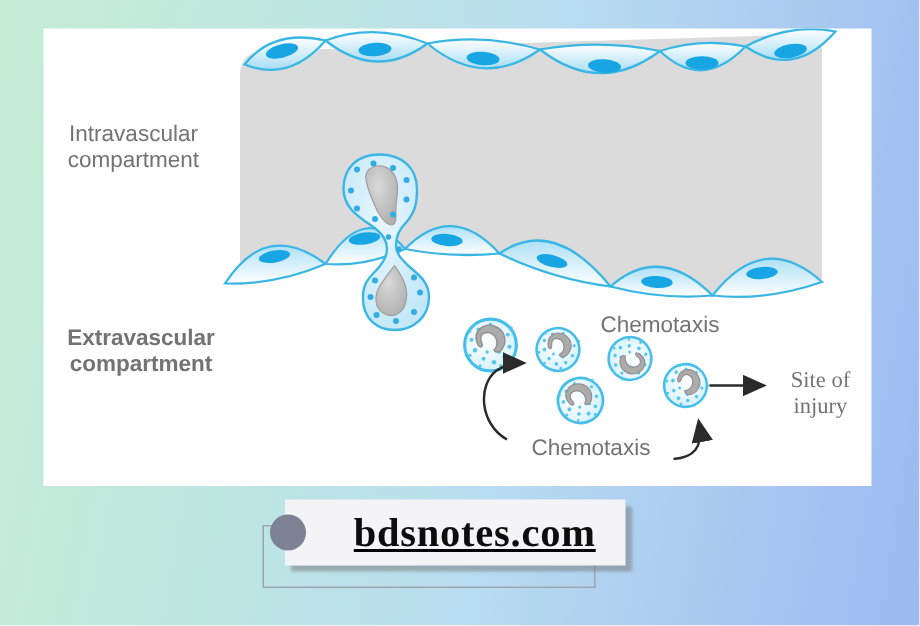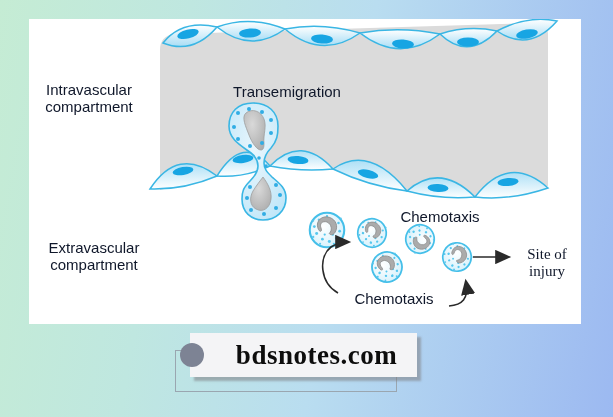"Intravascular" .lbl { color: #0f172a -> #737373 }
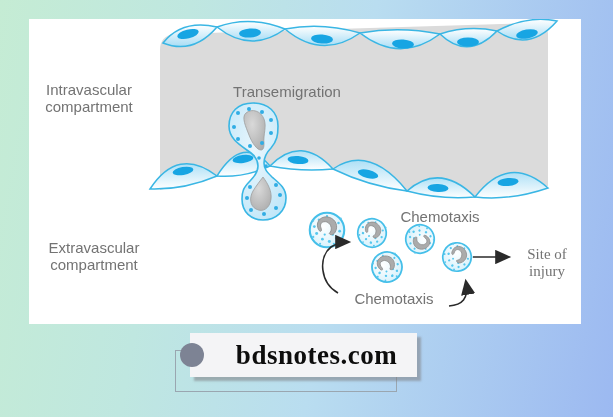"Transemigration" div.lbl { html: <div>Transemigration</div> -> none }
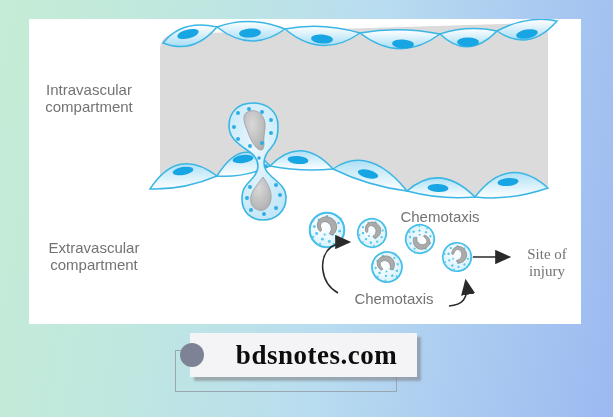"Extravascular" div.lbl { font-weight: none -> bold; top: 220px -> 198px }
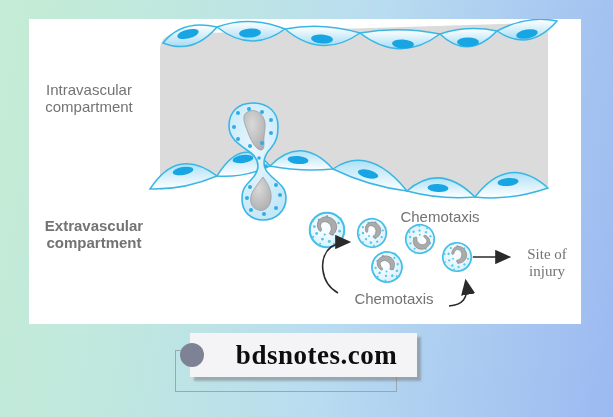"bdsnotes.com" #wm-badge { text-decoration: none -> underline }
